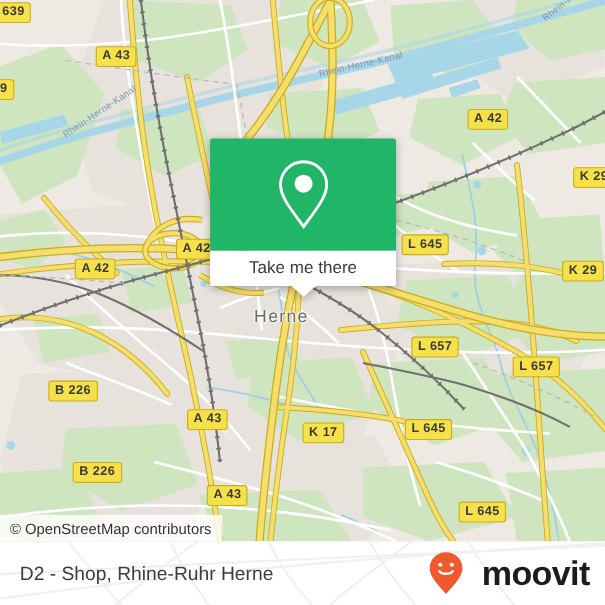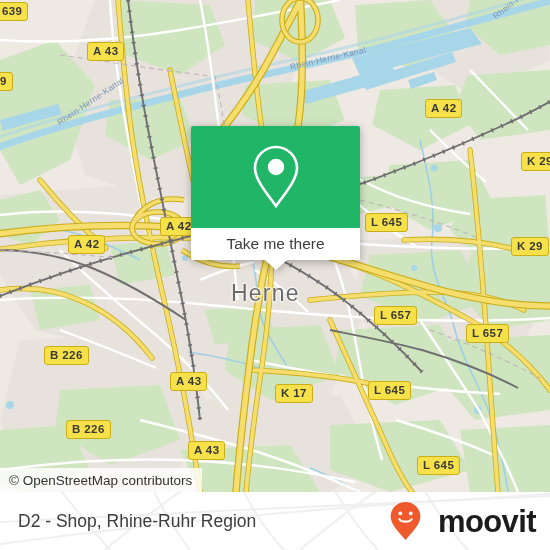"Herne" .place-label { font-size: 23px -> 16px }
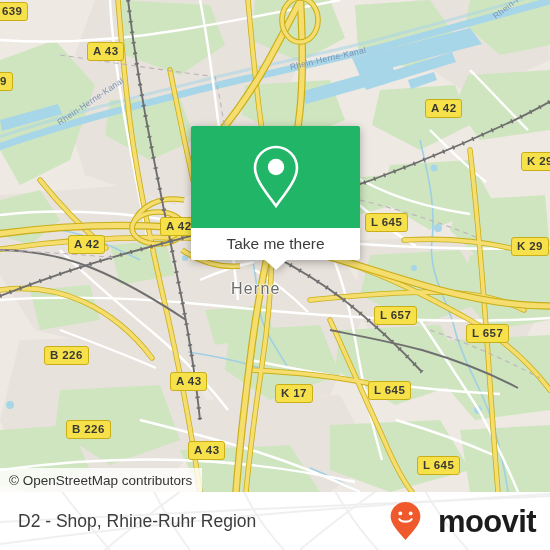"D2 - Shop, Rhine-Ruhr Region" span { text: Region -> Herne }
